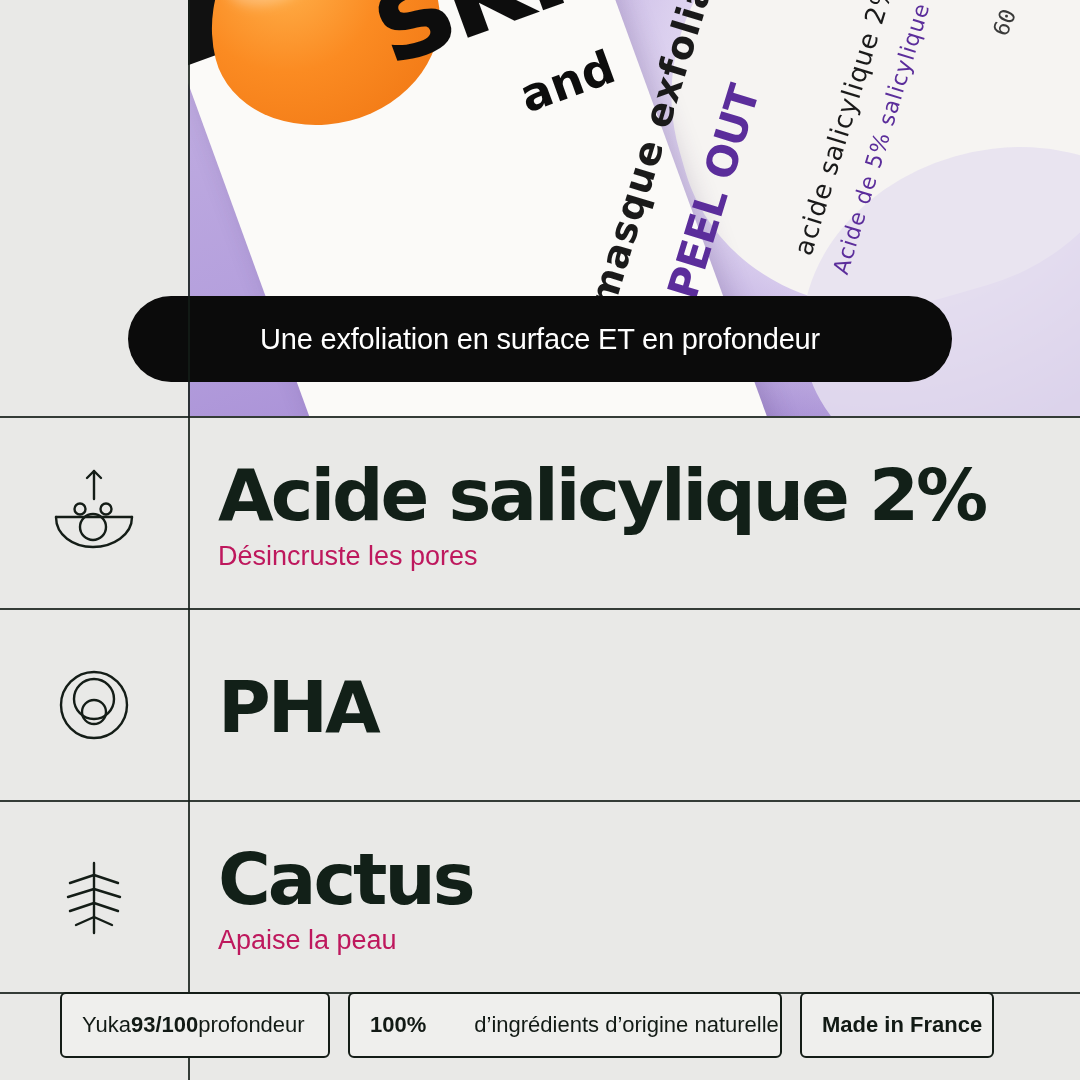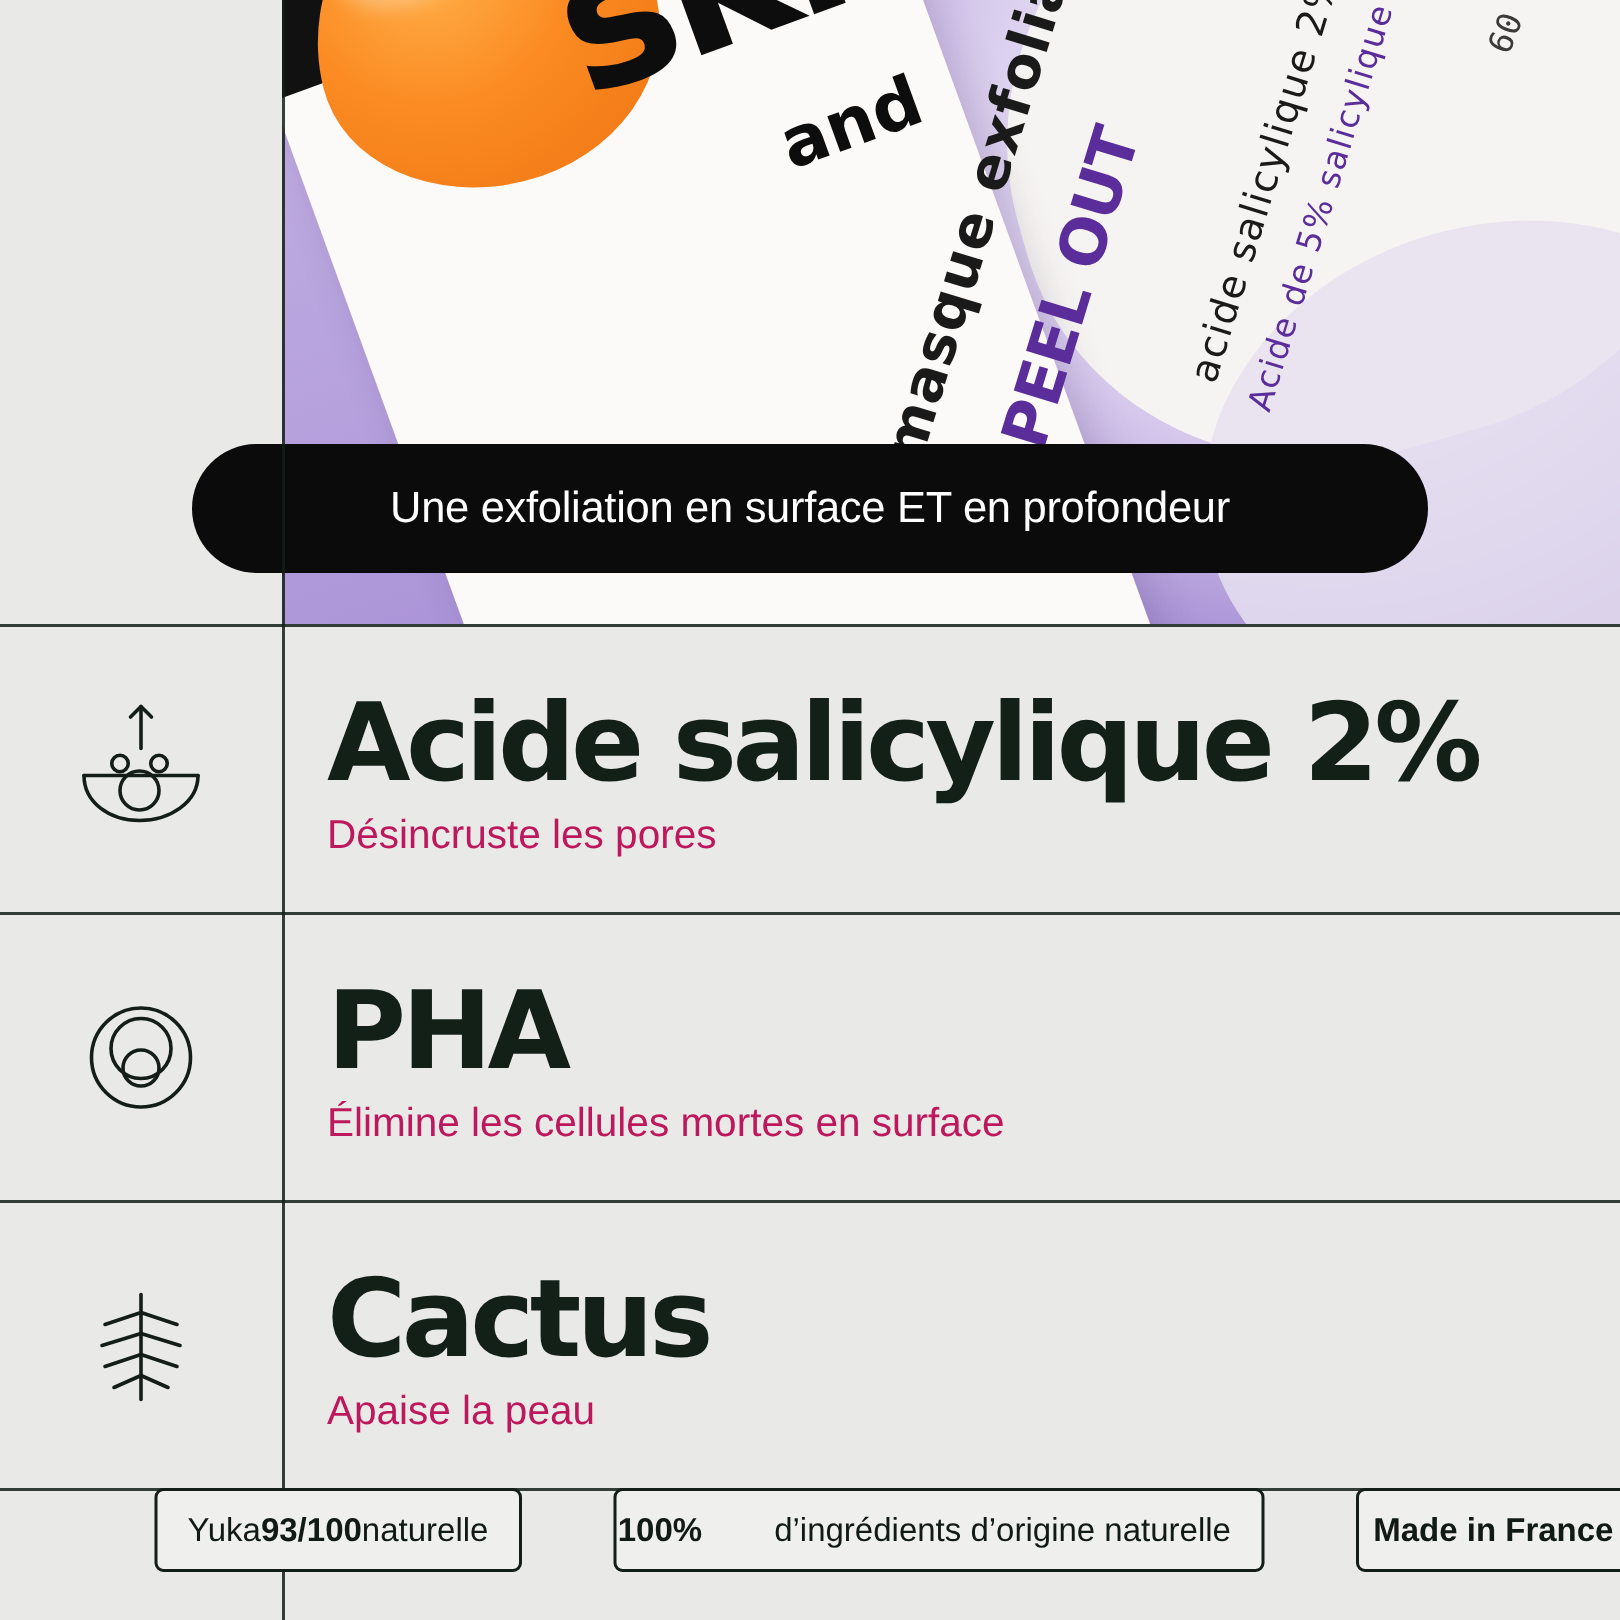"Élimine les cellules mortes en" div.ing-sub { html: <div>Élimine les cellules mortes en surface</div> -> none }
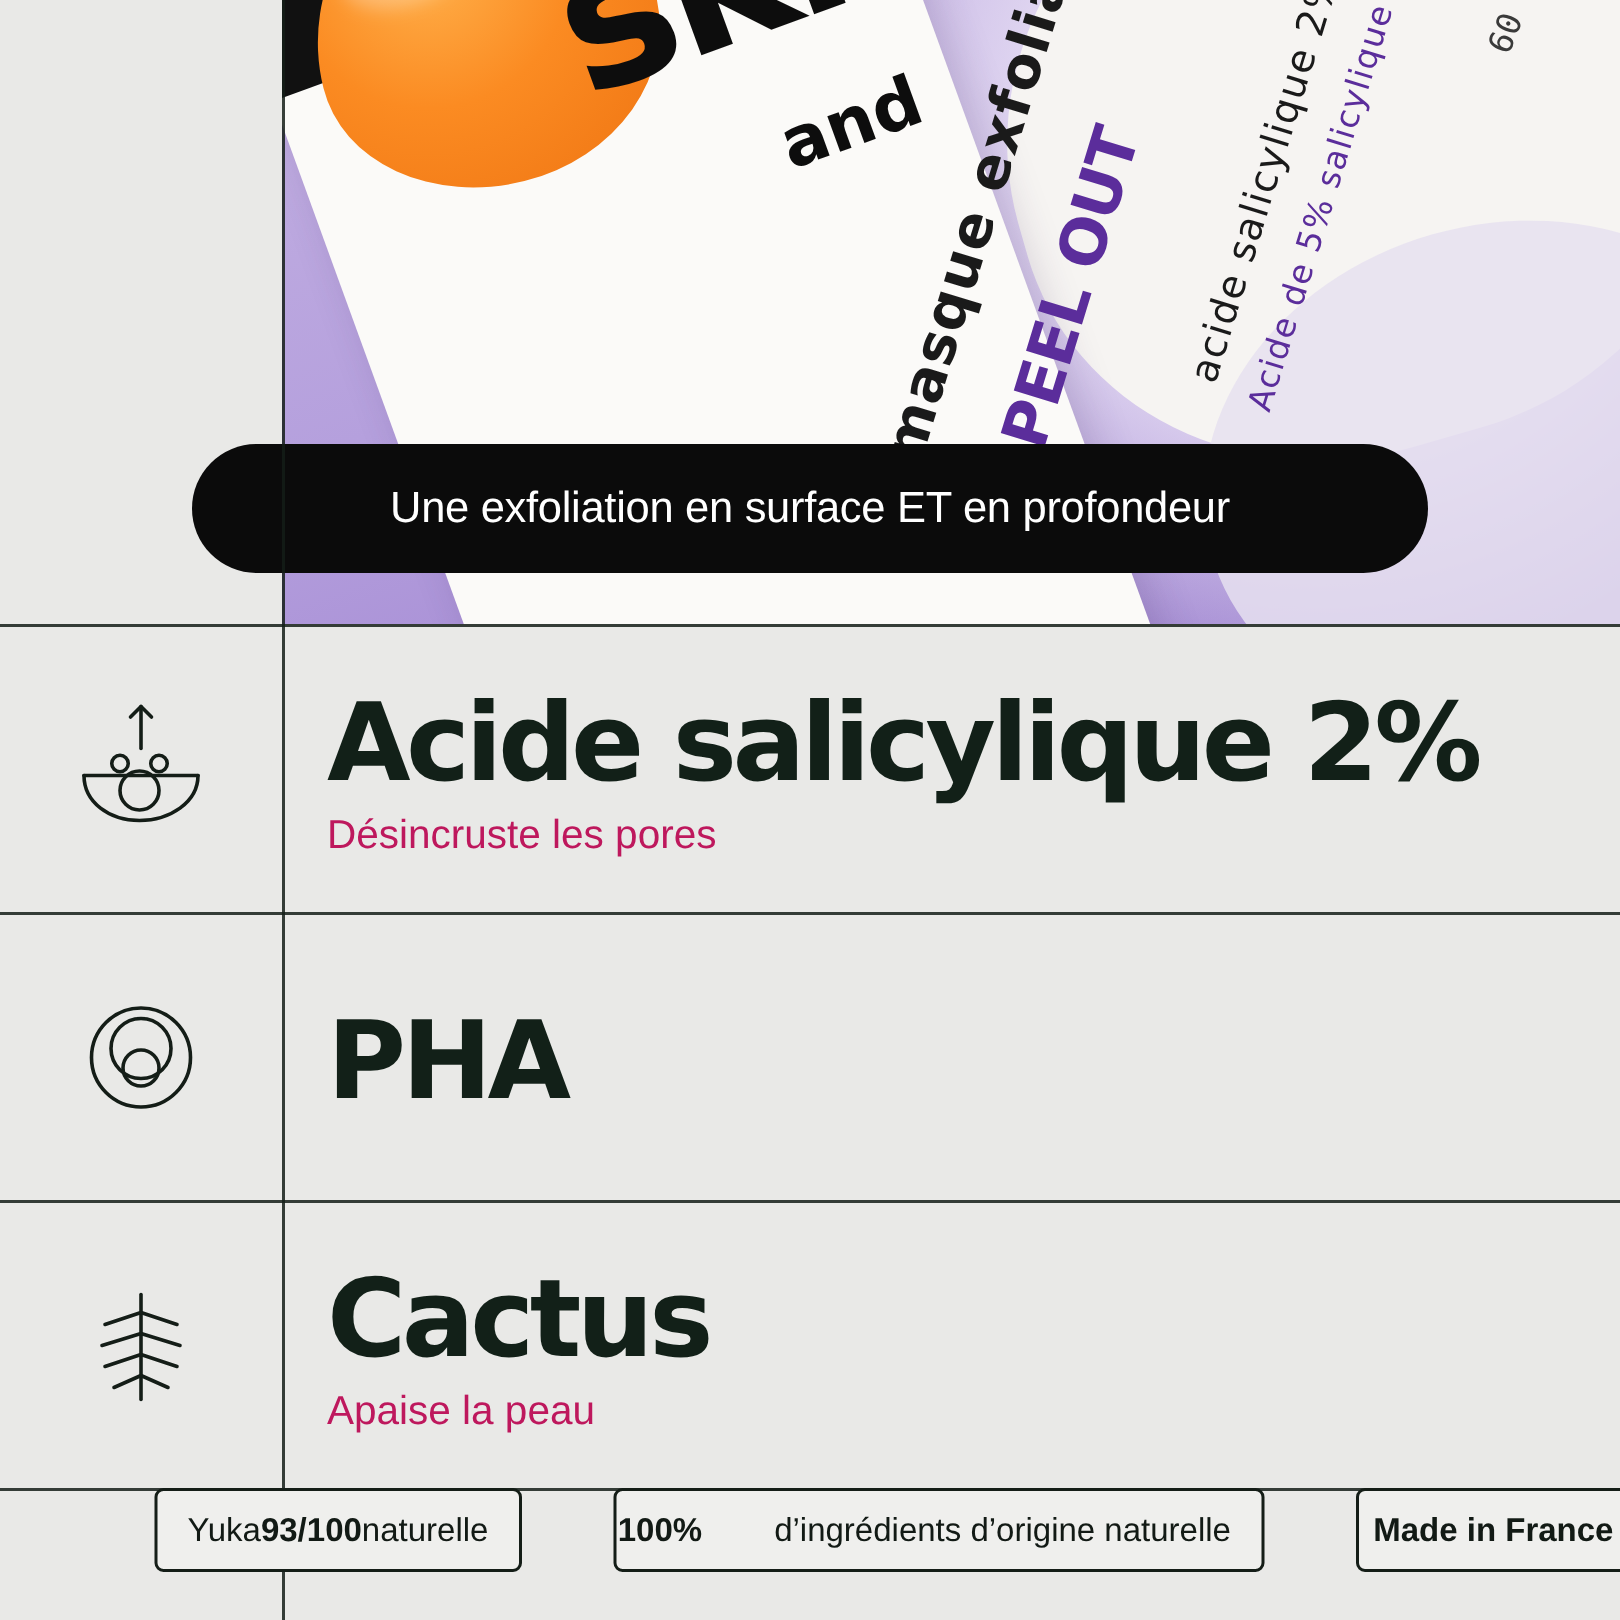"Yuka" .badge { height: 56px -> 66px; justify-content: flex-end -> flex-start; margin-left: 43px -> none }
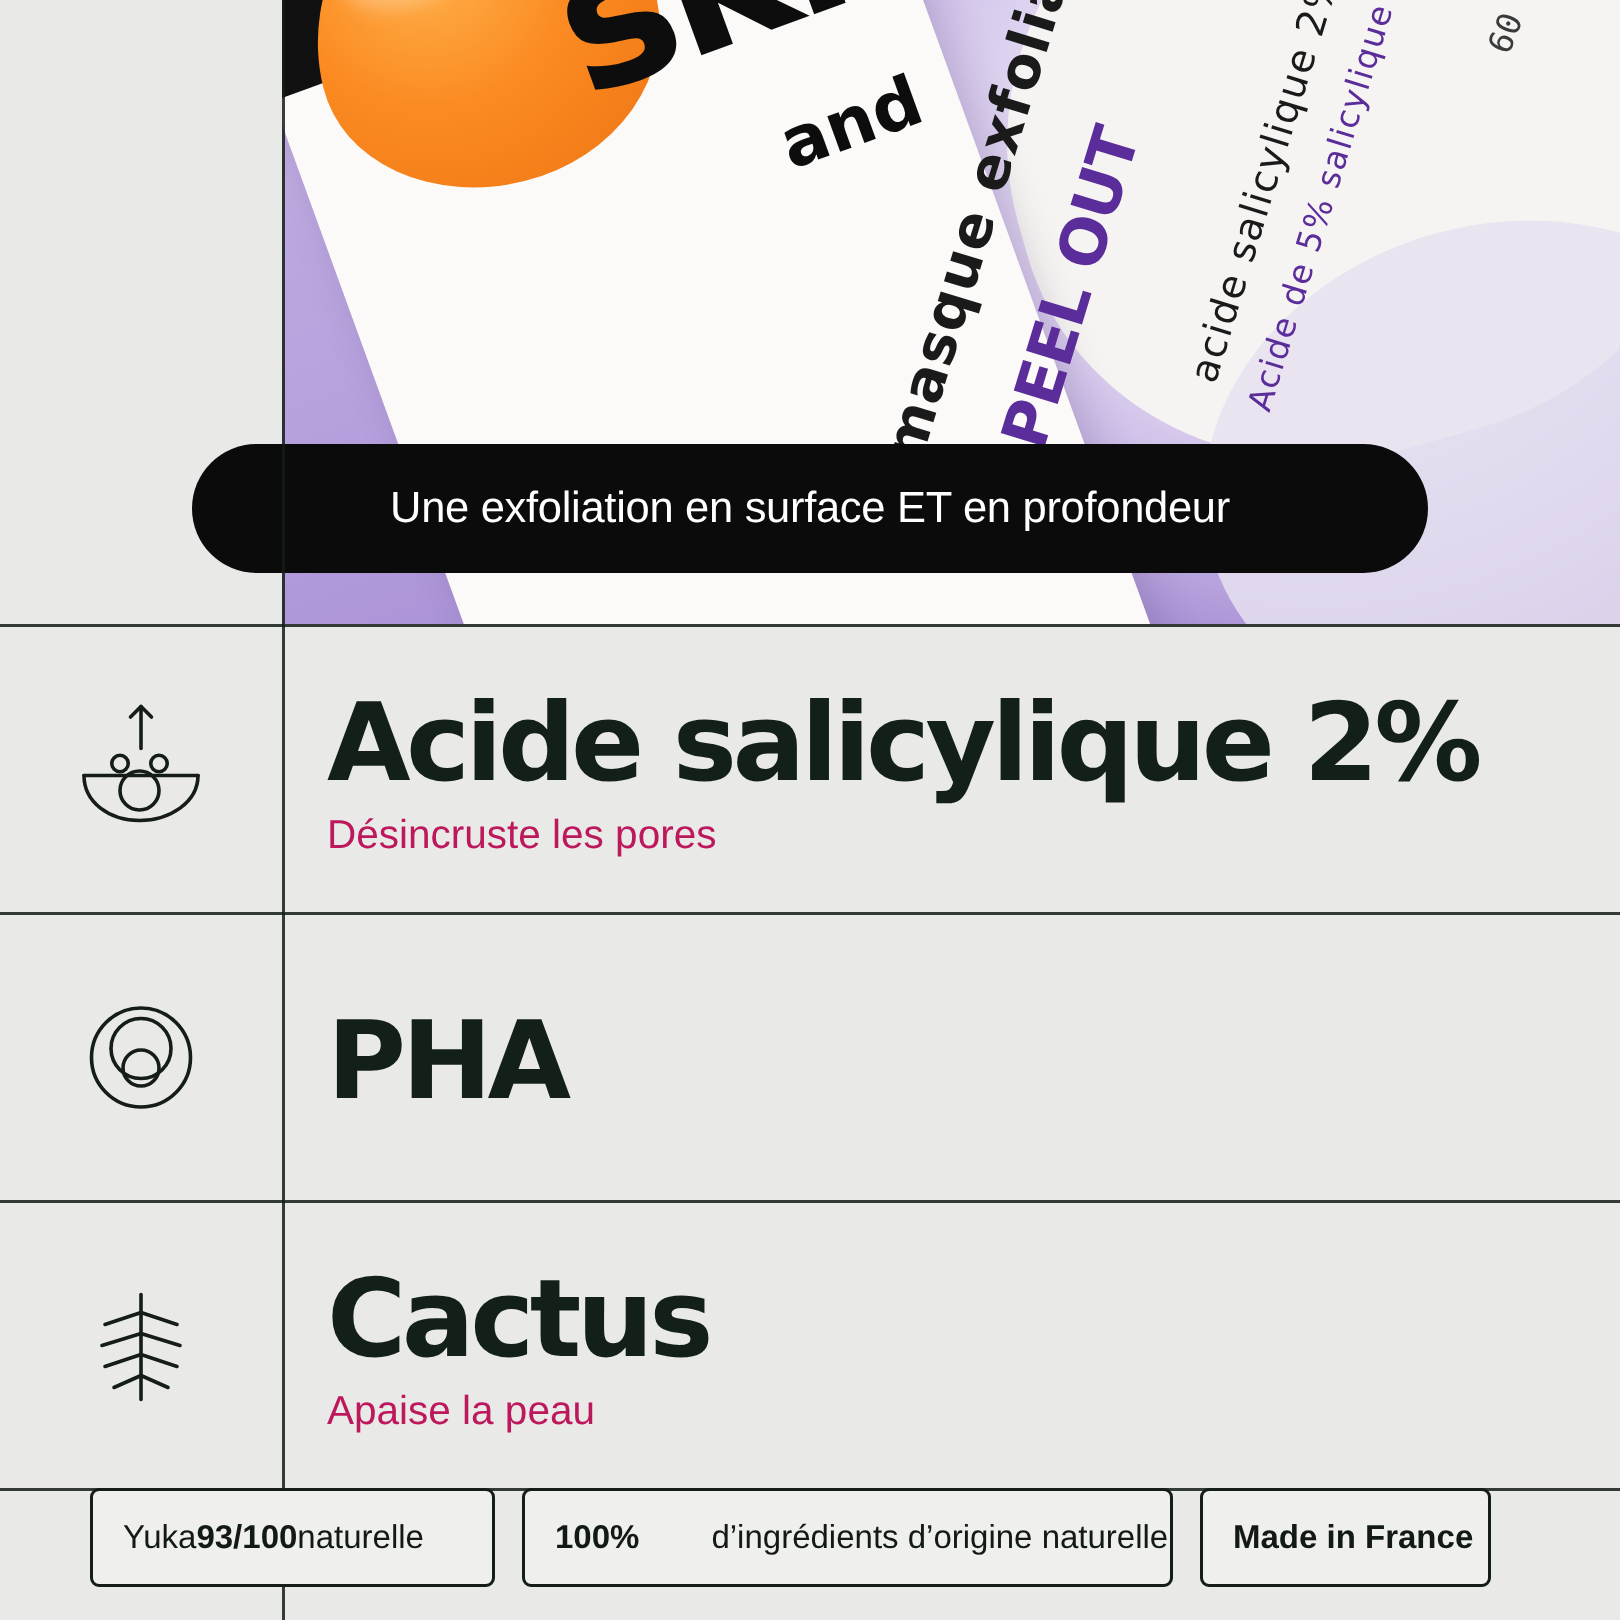"naturelle" span { text: naturelle -> profondeur }
